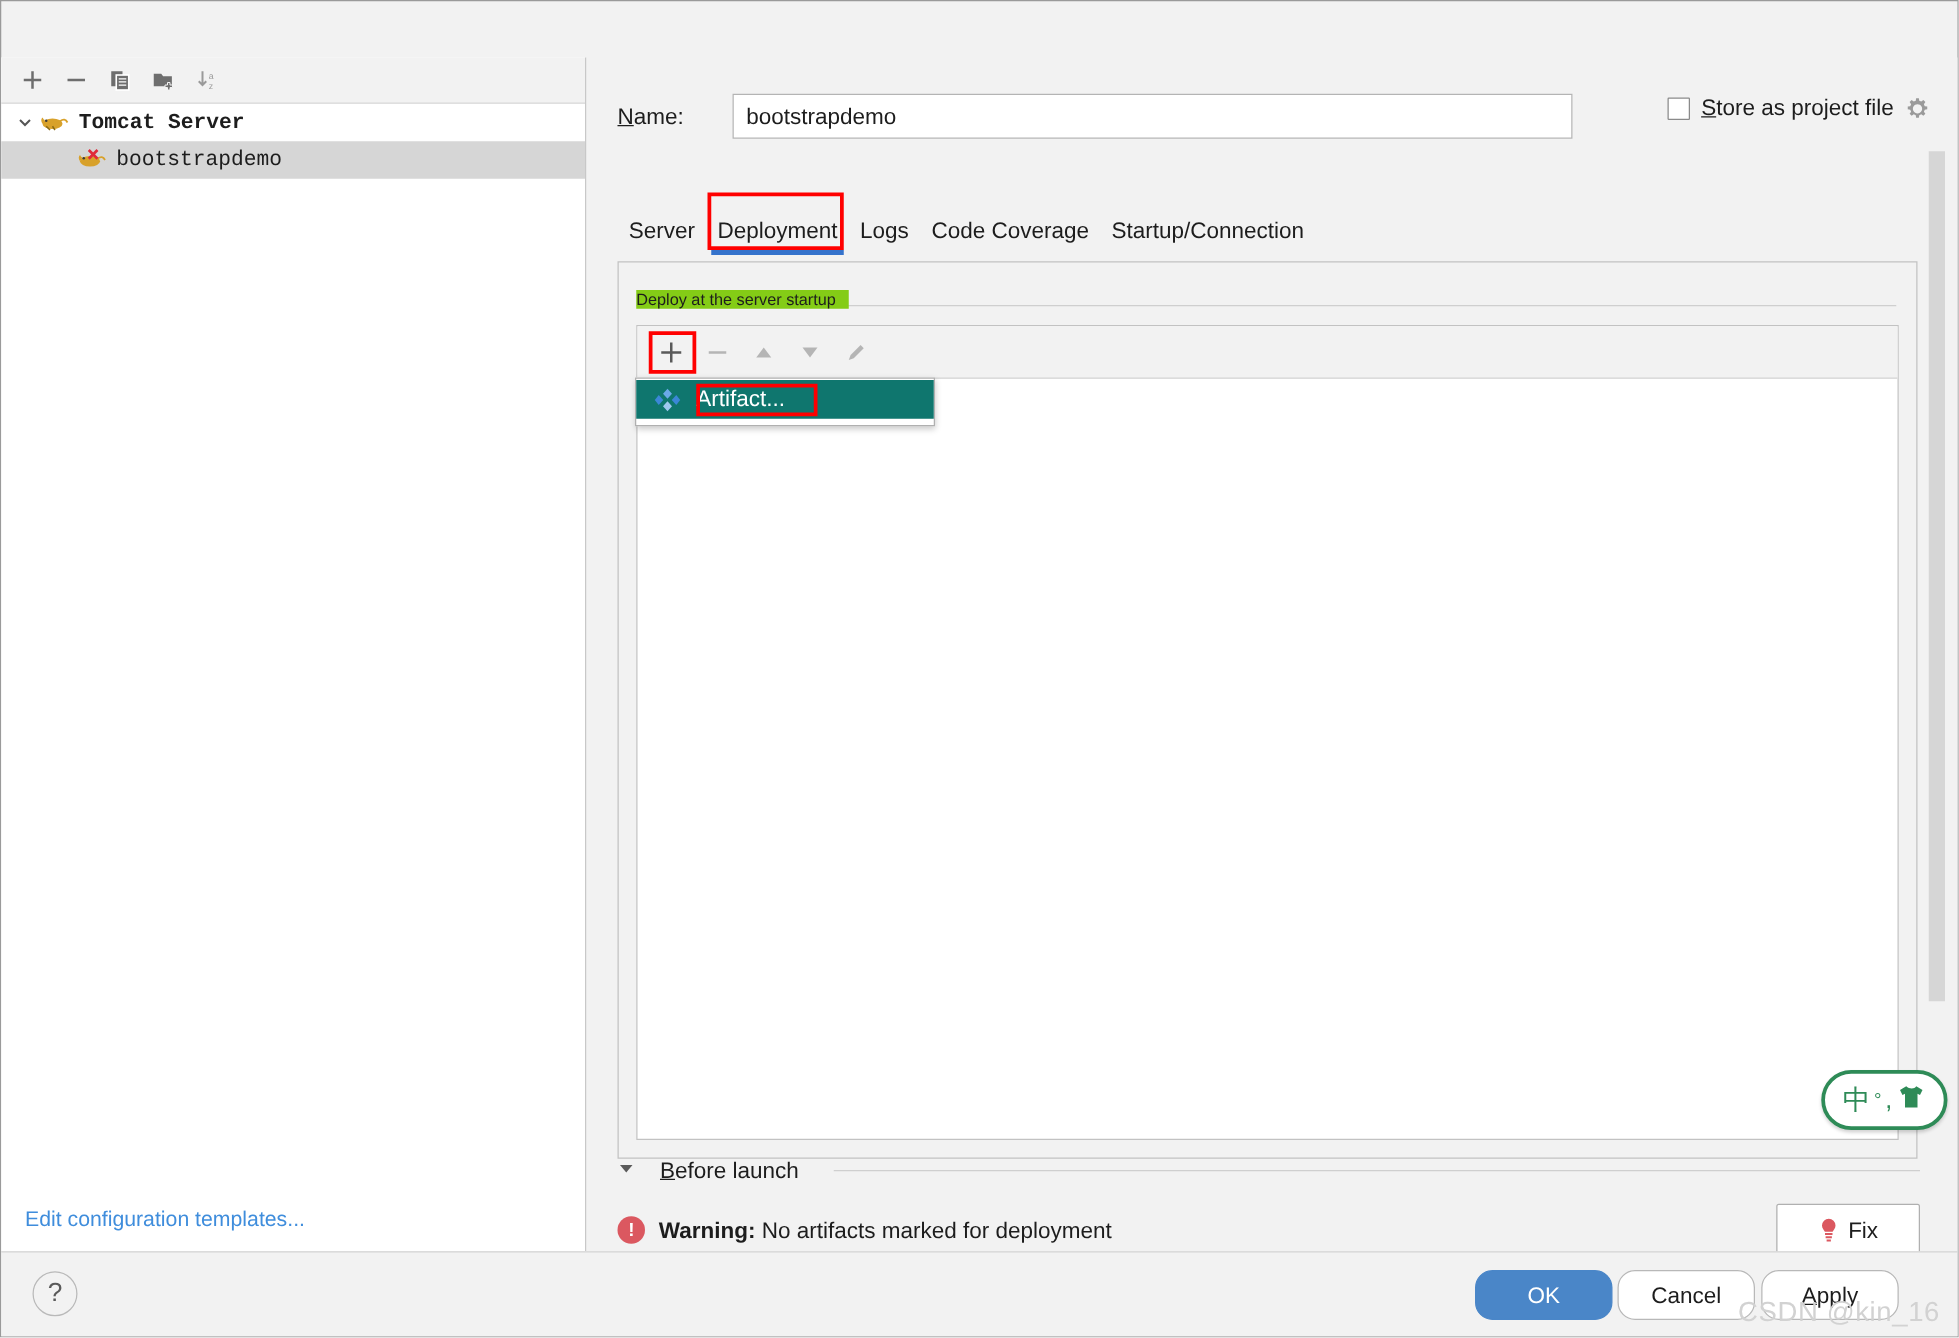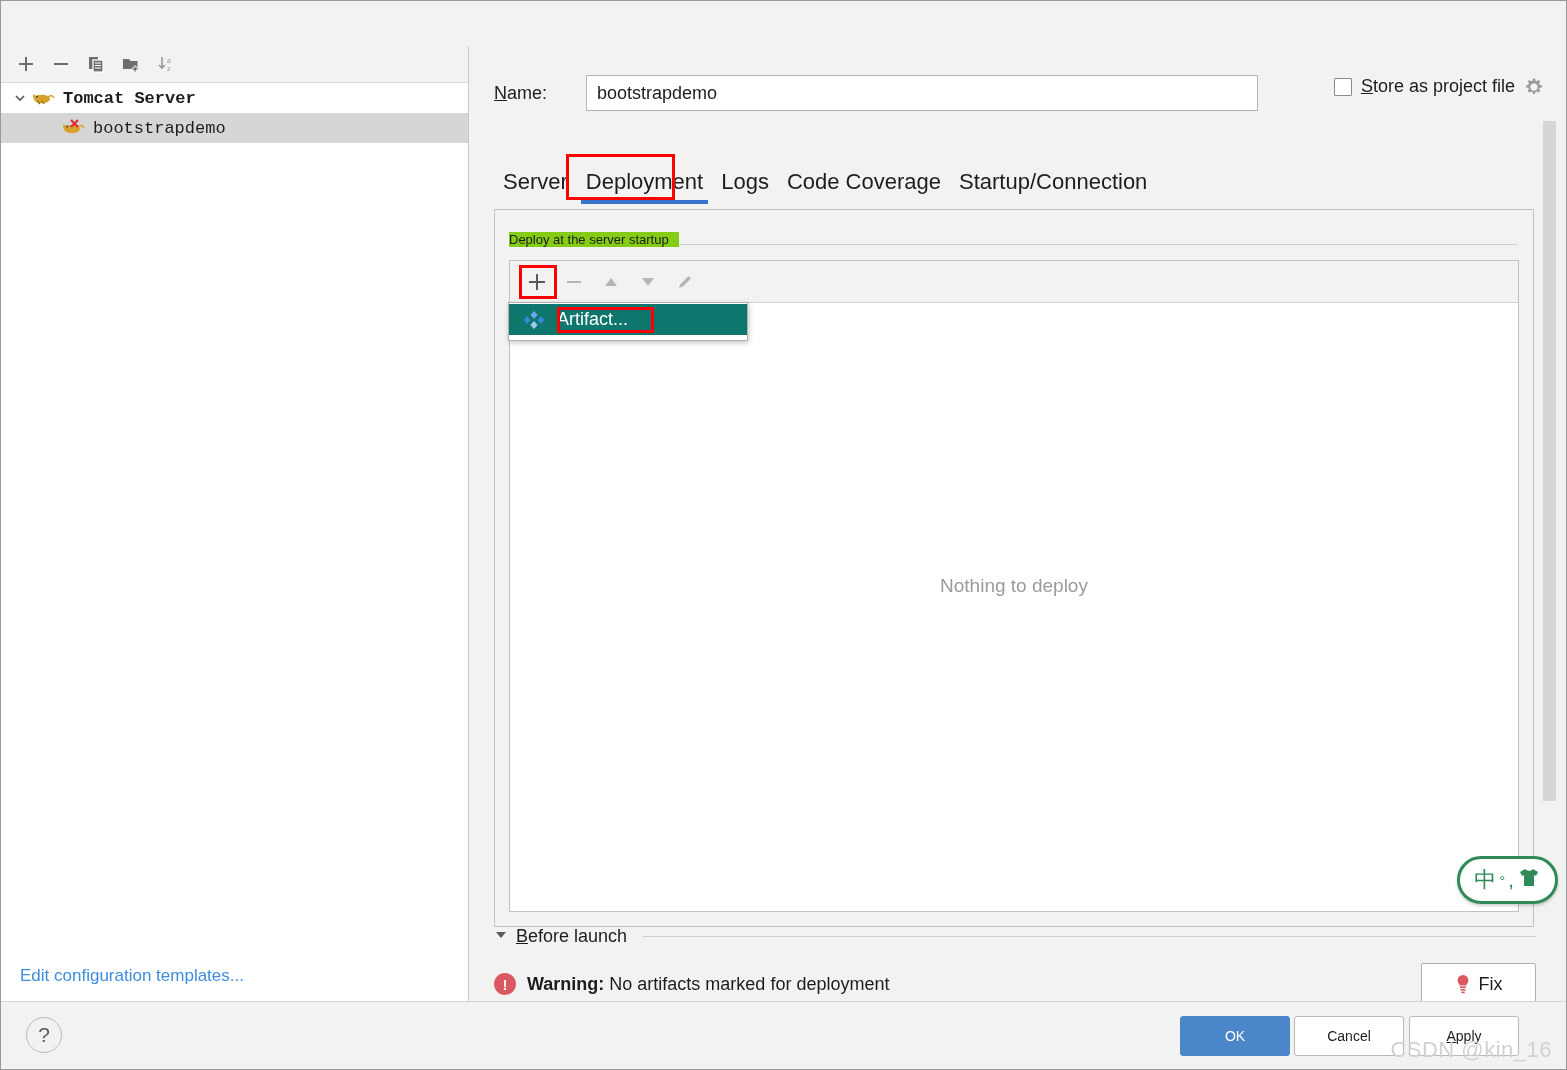"Server" .tab { font-size: 22px -> 18px }
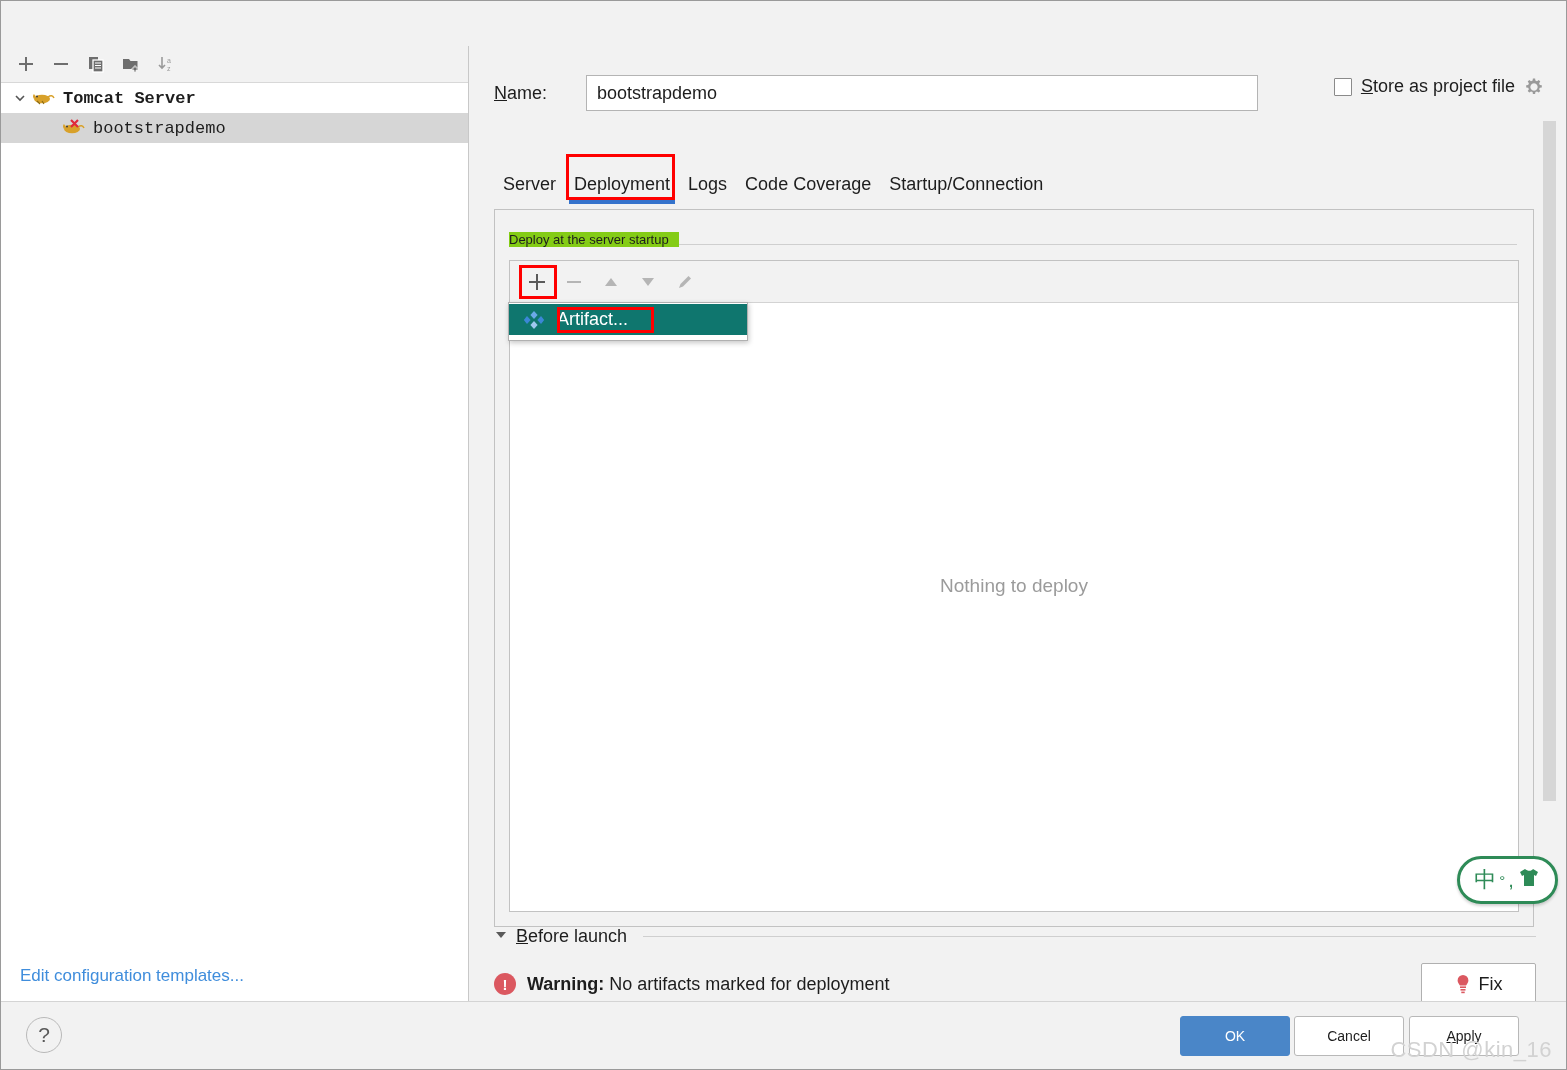"Nothing to deploy" div.empty-text { html: <div>Nothing to deploy</div> -> none }
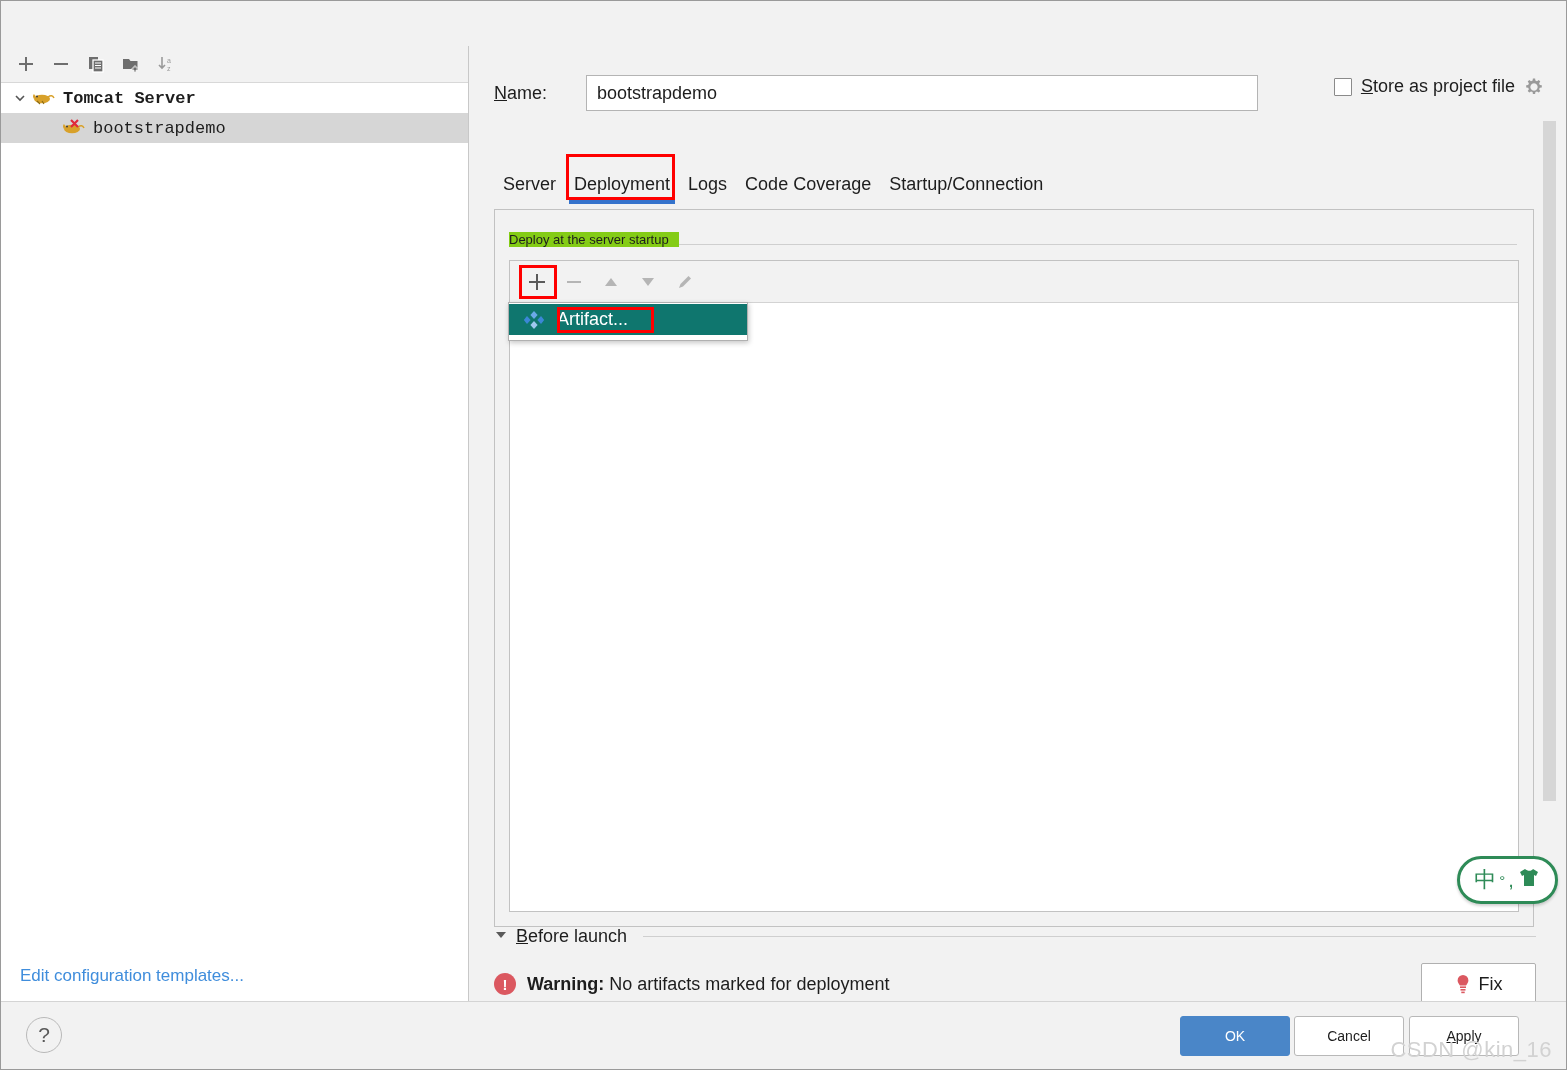"Before launch" .before-launch { gap: 8px -> 20px }
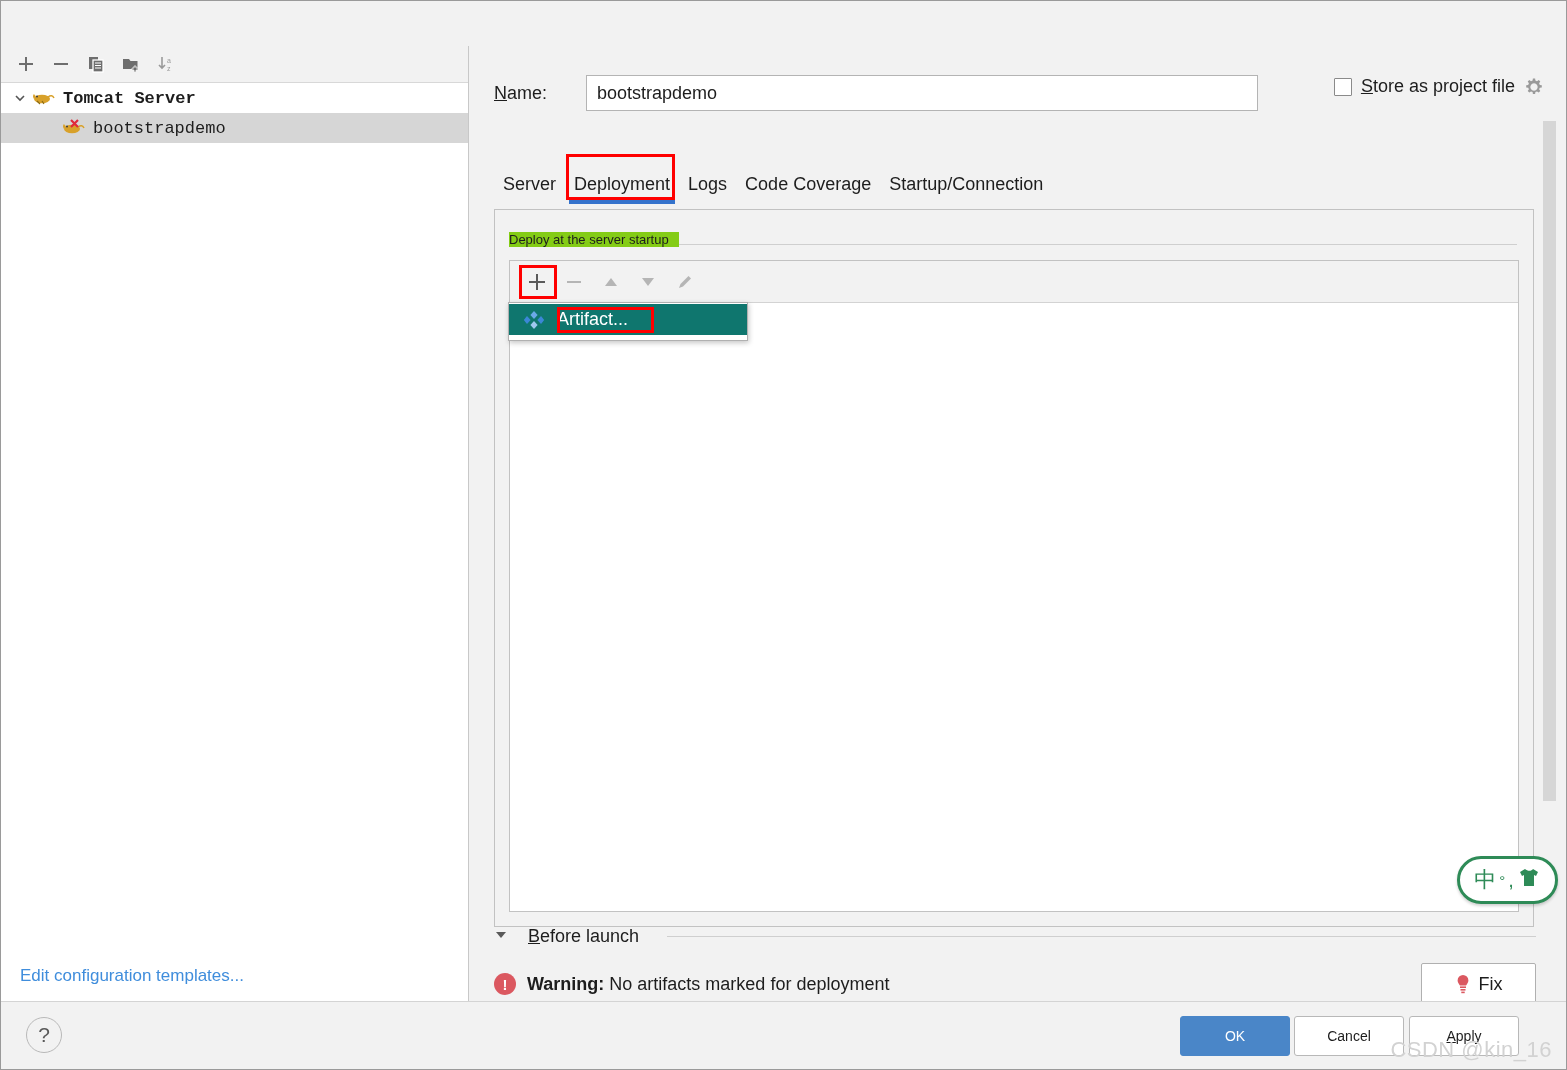"OK" .btn { border-radius: 3px -> 14px; font-size: 14px -> 18px }
